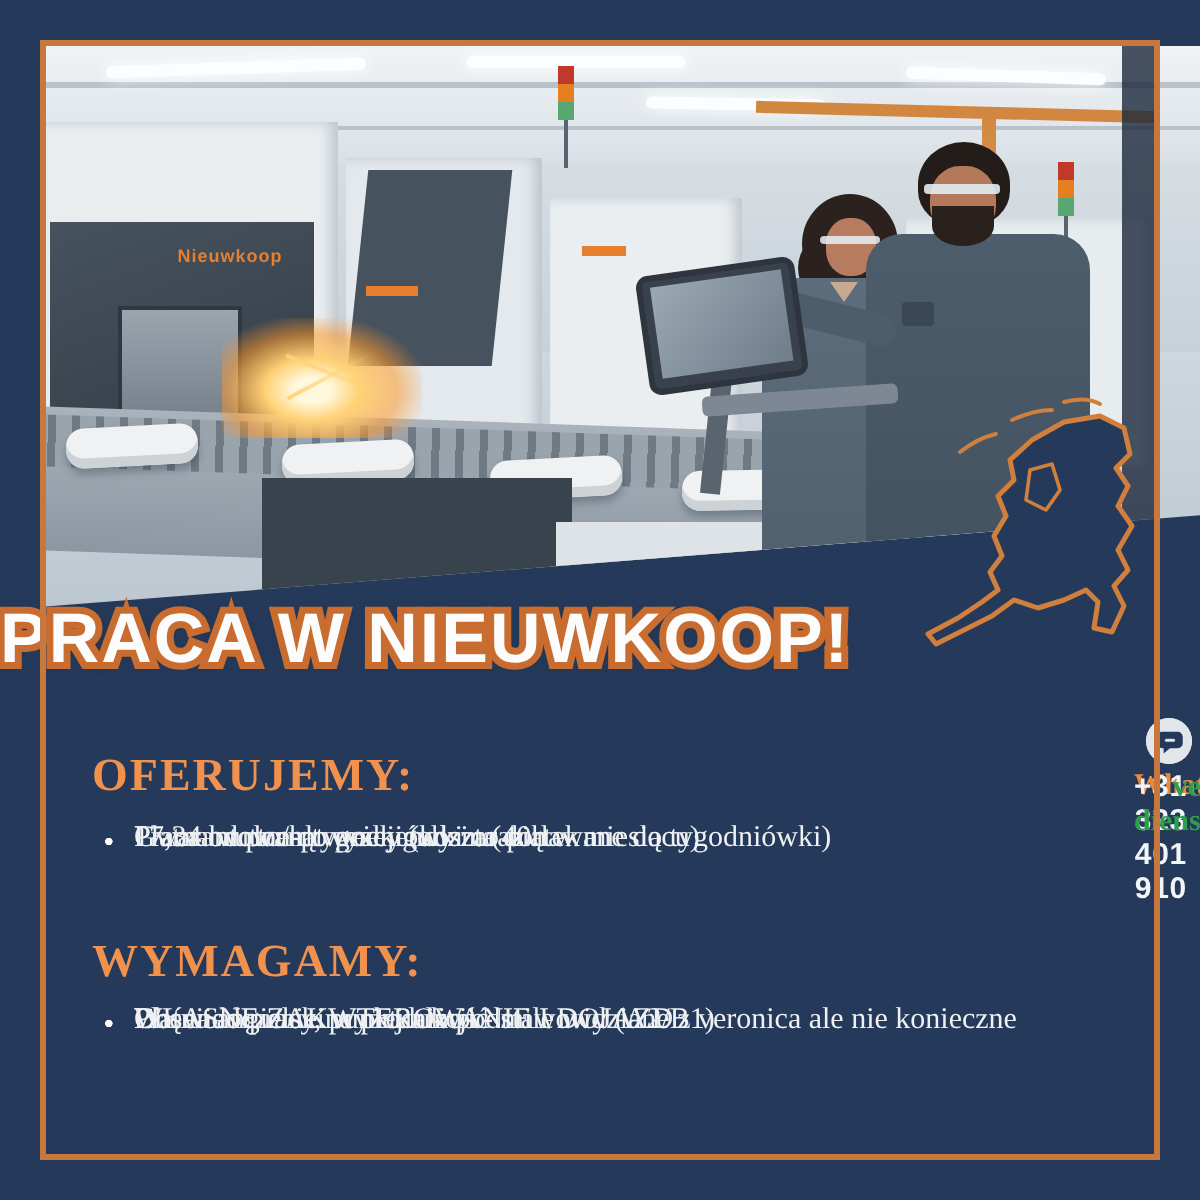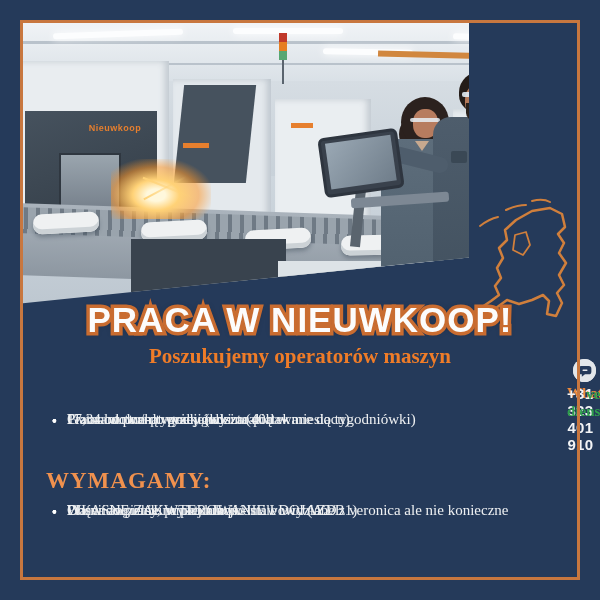"Nieuwkoop" .photo { width: 446px -> 578px }
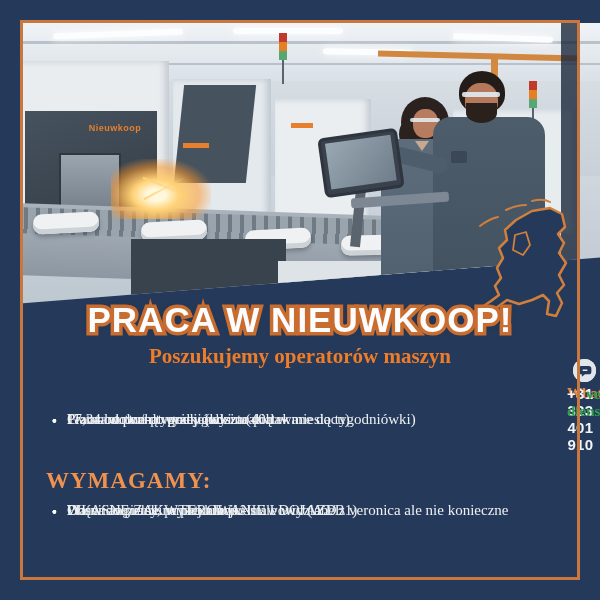"PRACA W NIEUWKOOP!" .title { text-align: center -> none }
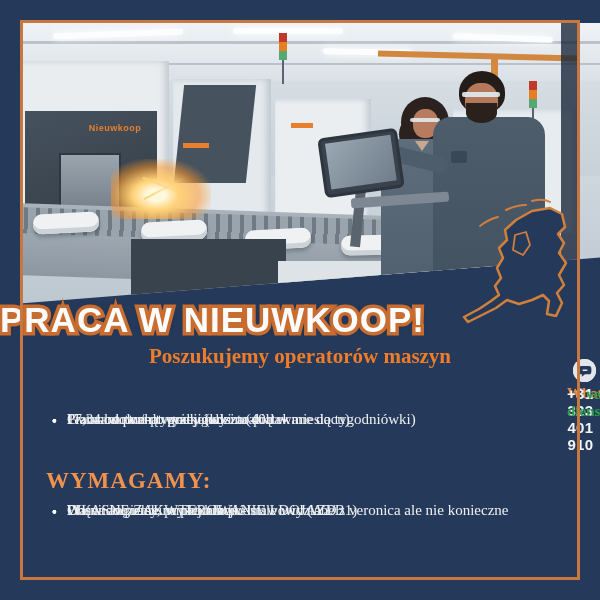"Poszukujemy operatorów maszyn" div.subtitle { html: <div>Poszukujemy operatorów maszyn</div> -> none }
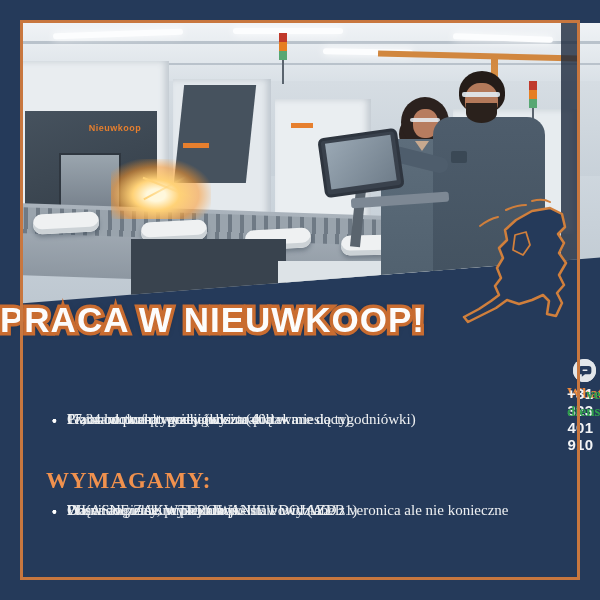"OFERUJEMY:" div.sec-heading { html: none -> <div>OFERUJEMY:</div> }
